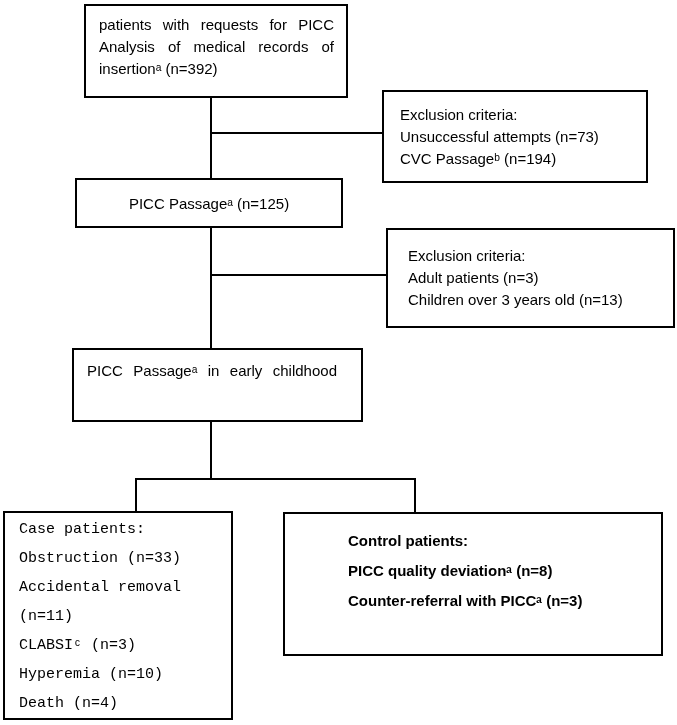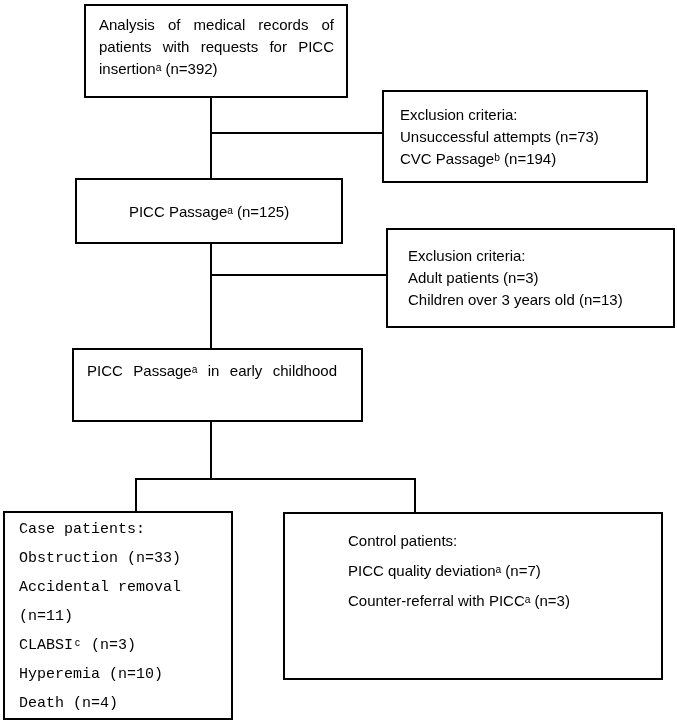"Analysis of medical records of" div.jline { order: before "patients with requests for PICC" -> after "patients with requests for PICC" }
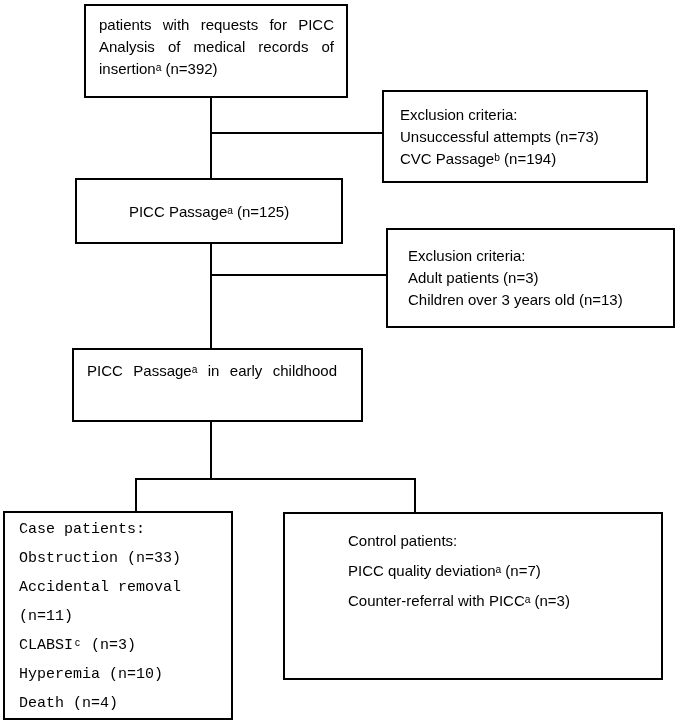"PICC Passageᵃ (n=125)" #box-picc-passage { height: 66px -> 50px }
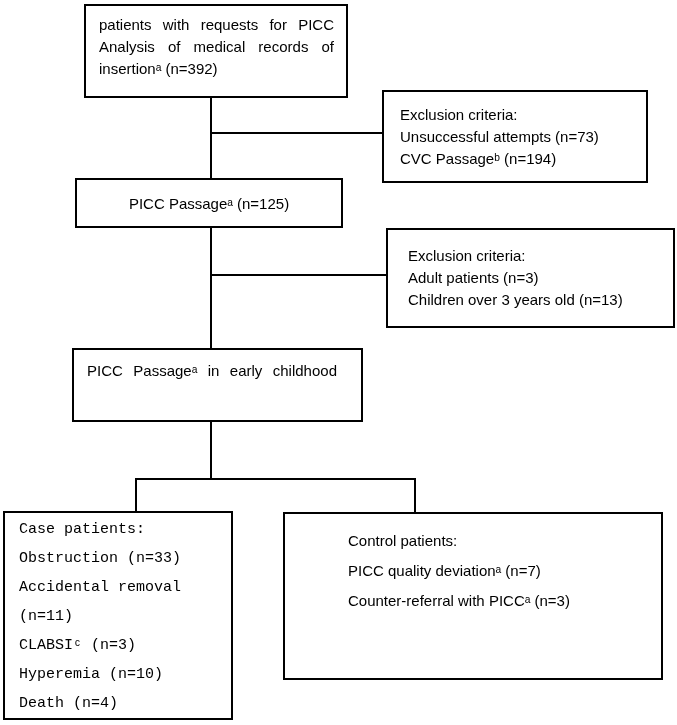"Control patients:" #box-control { font-weight: none -> bold; height: 168px -> 144px }
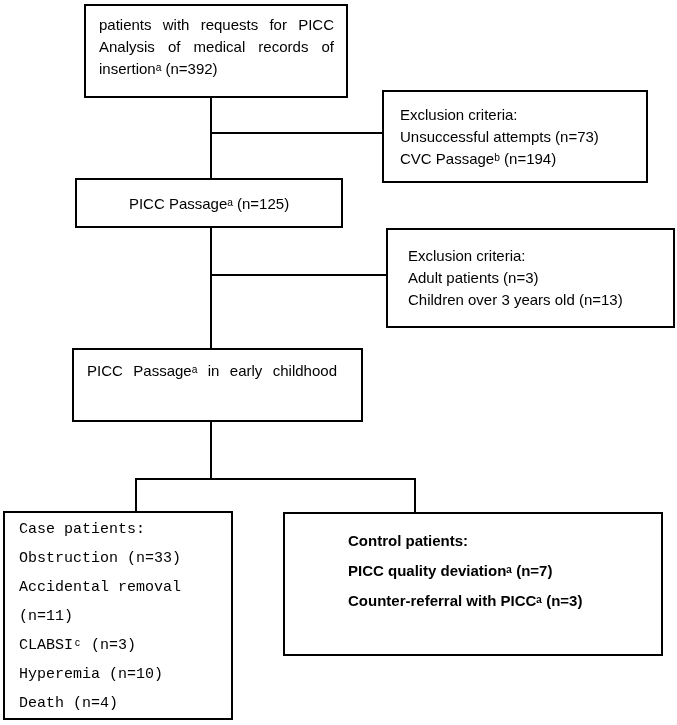"PICC quality deviationᵃ (n=7)" div { text: 7 -> 8 }
